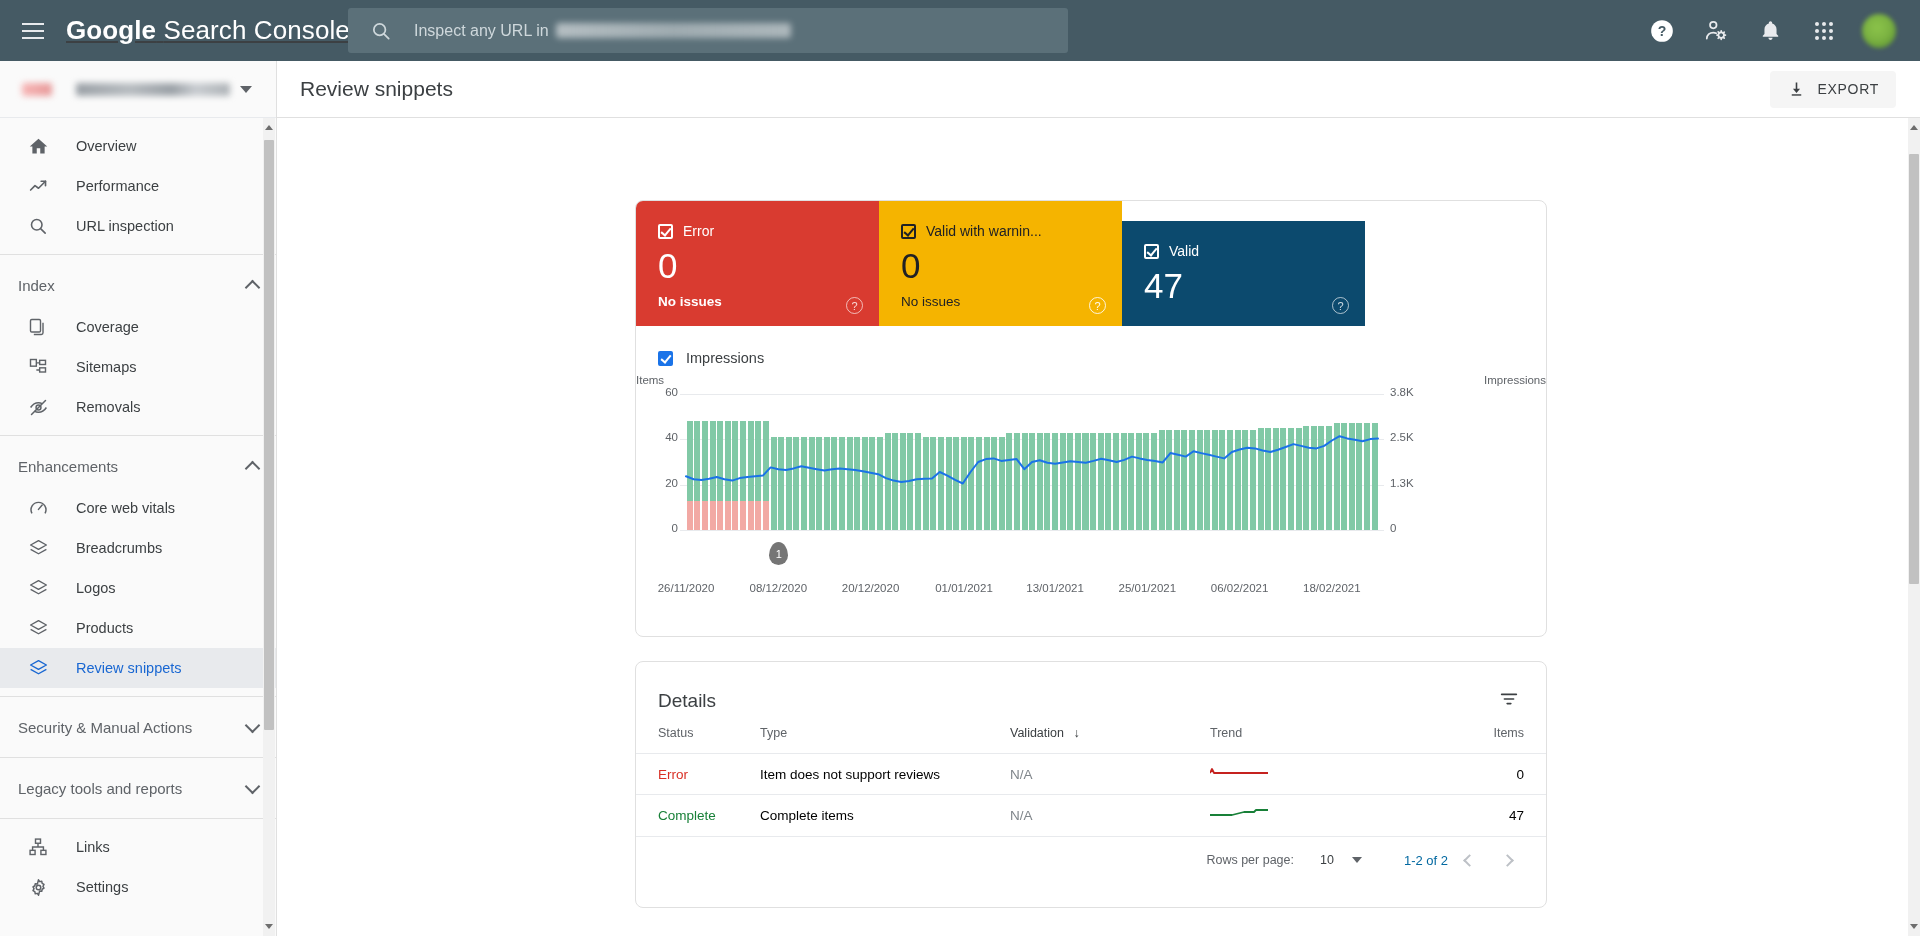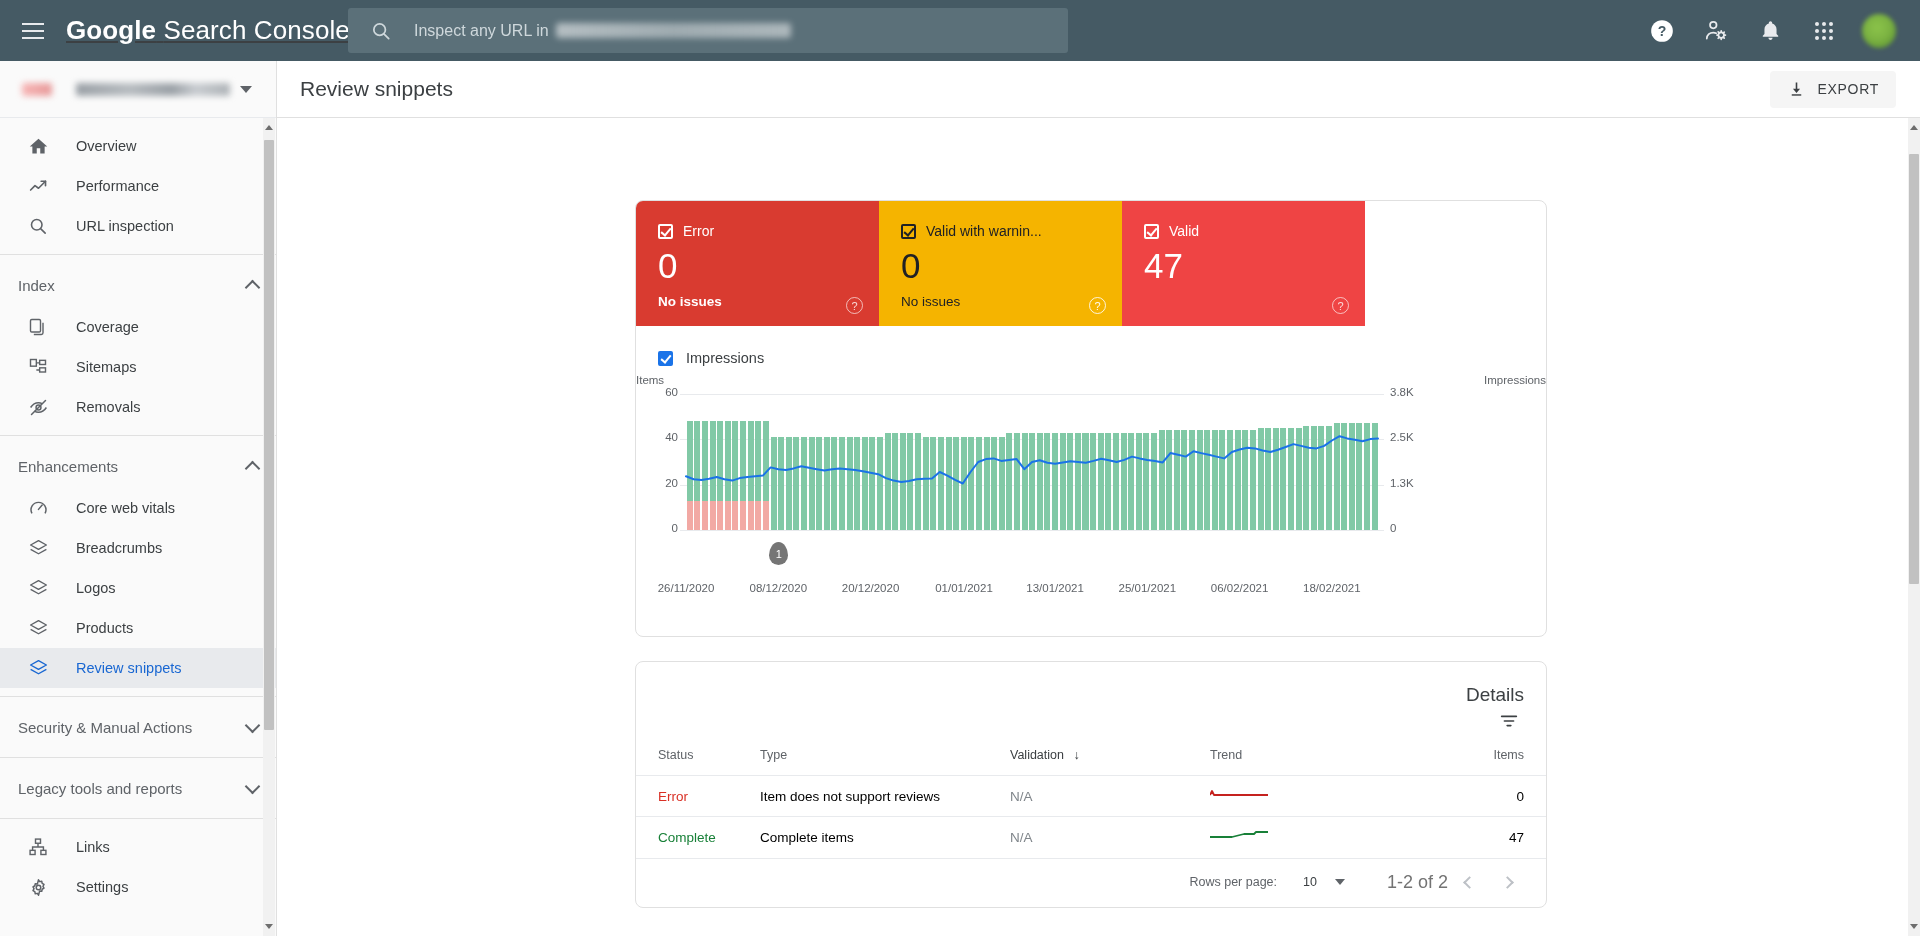"Valid" .scard.ok { background: #ef4444 -> #0c4a6e; margin-top: none -> 20px }
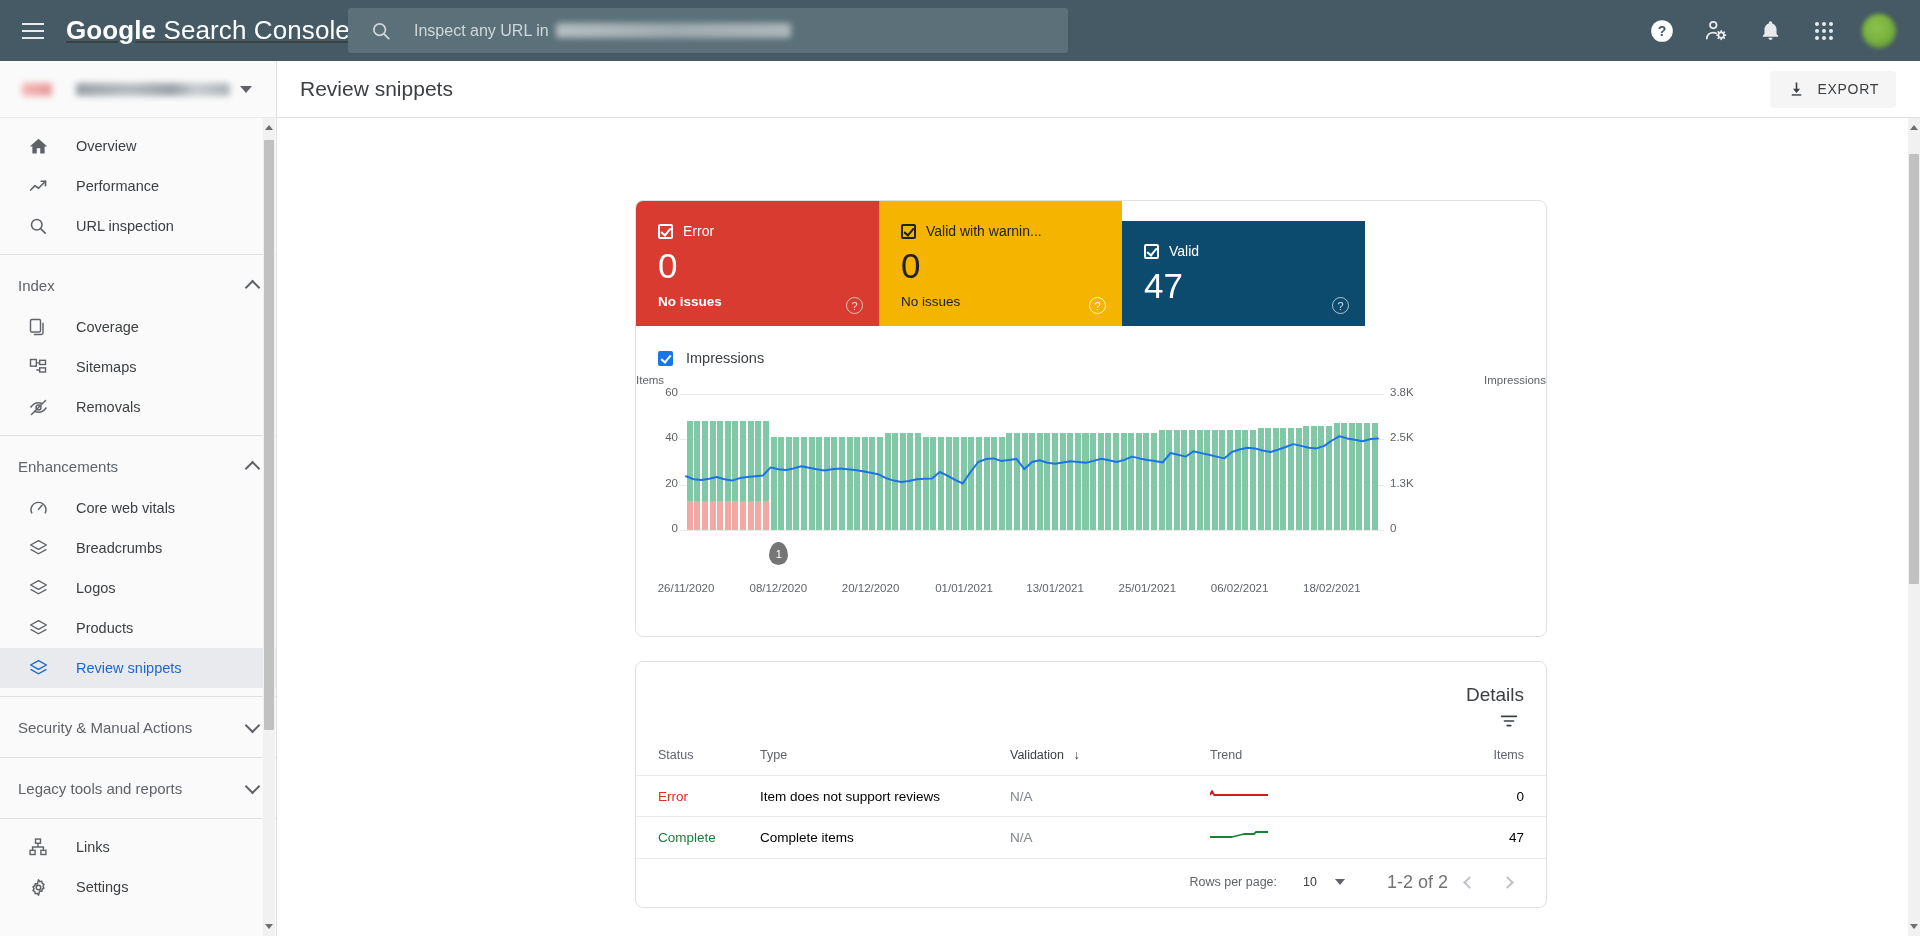"Details" #details-head { align-items: flex-end -> center; flex-direction: column -> none }
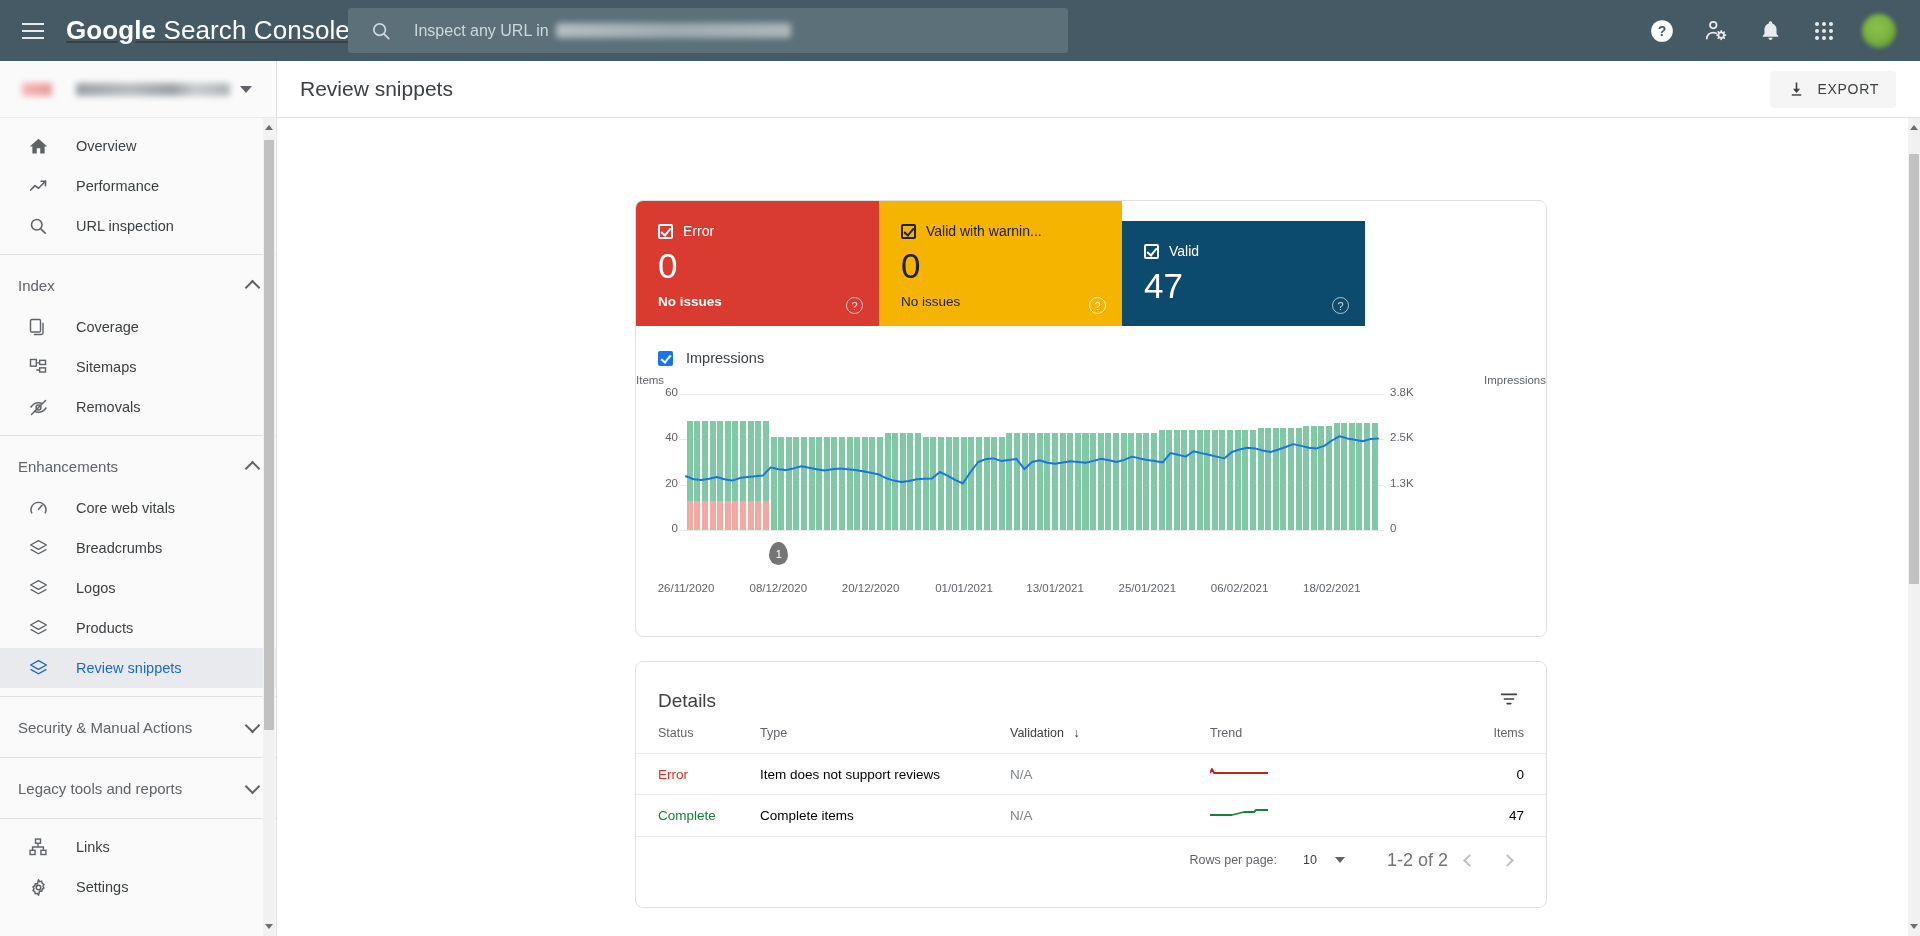"1-2 of 2" #pager .range { color: #737373 -> #0369a1; font-size: 18px -> 13px }
